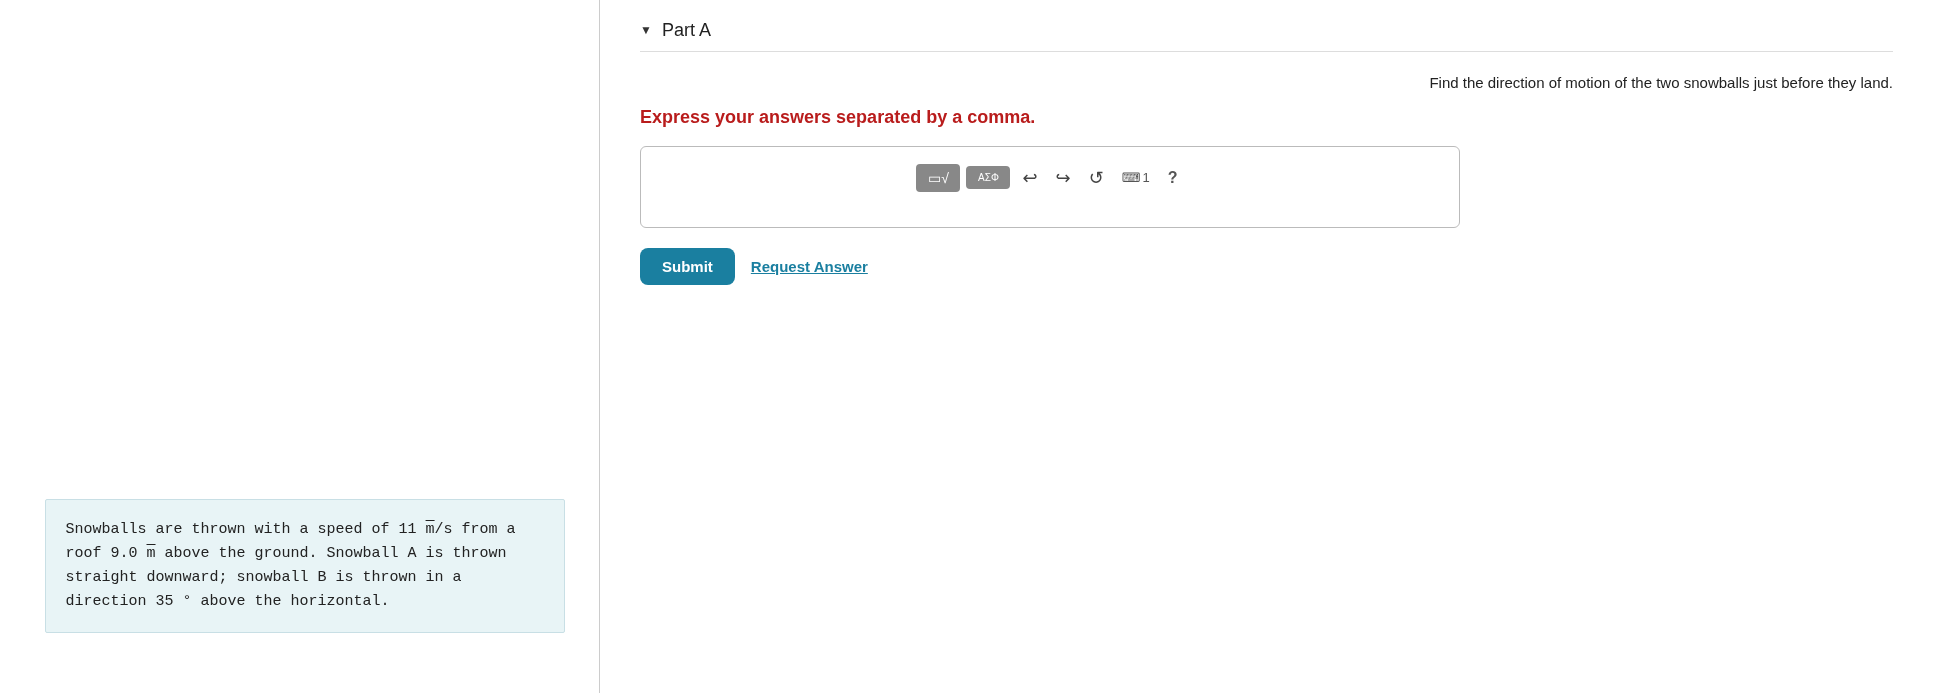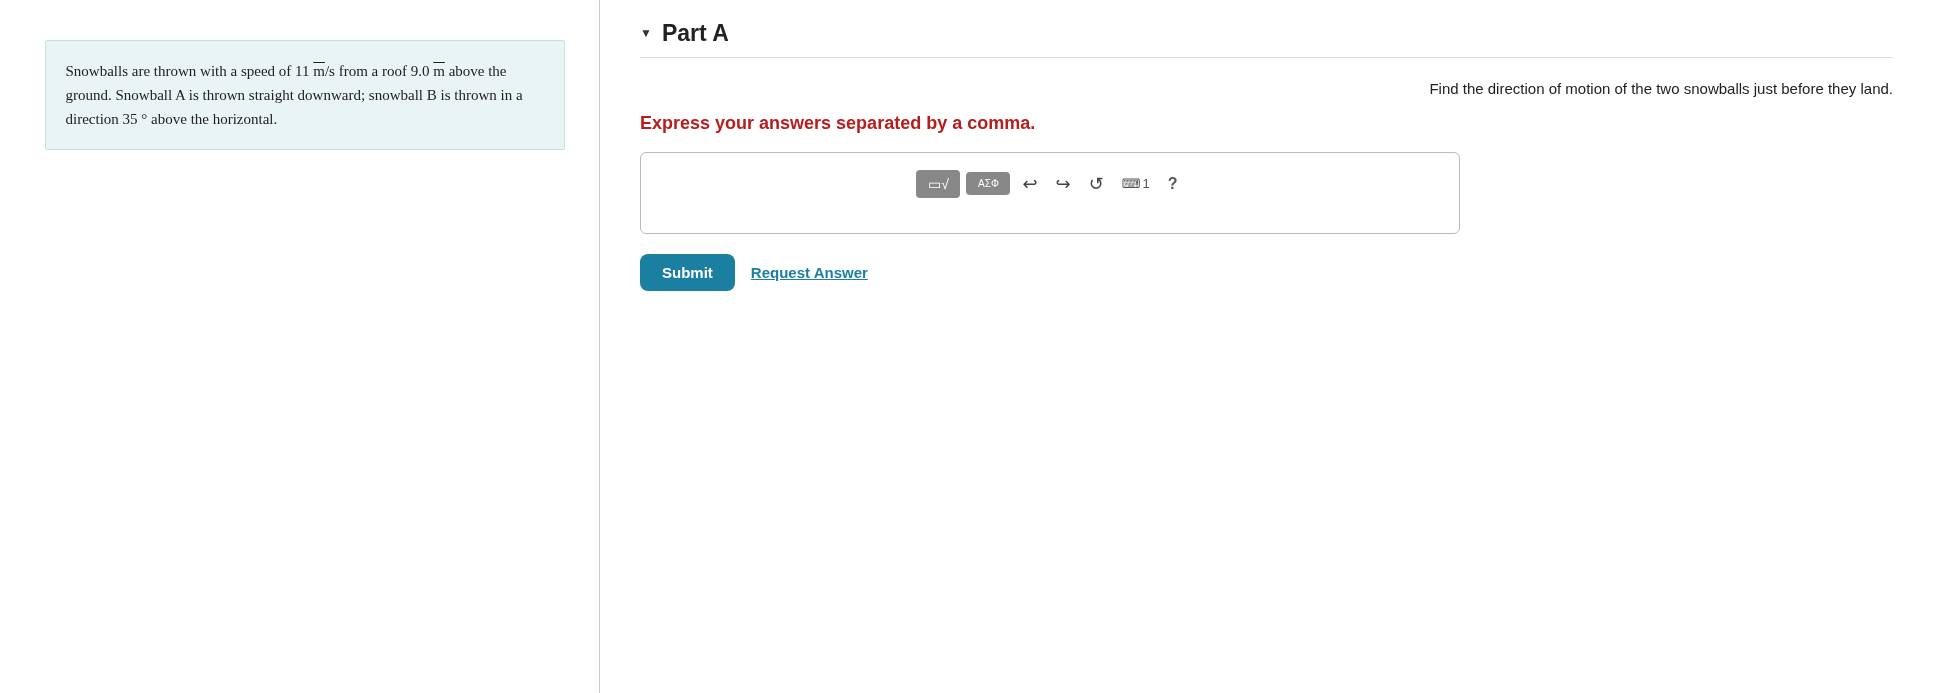"Part A" .part-header .part-title { font-size: 23px -> 18px; font-weight: bold -> normal }
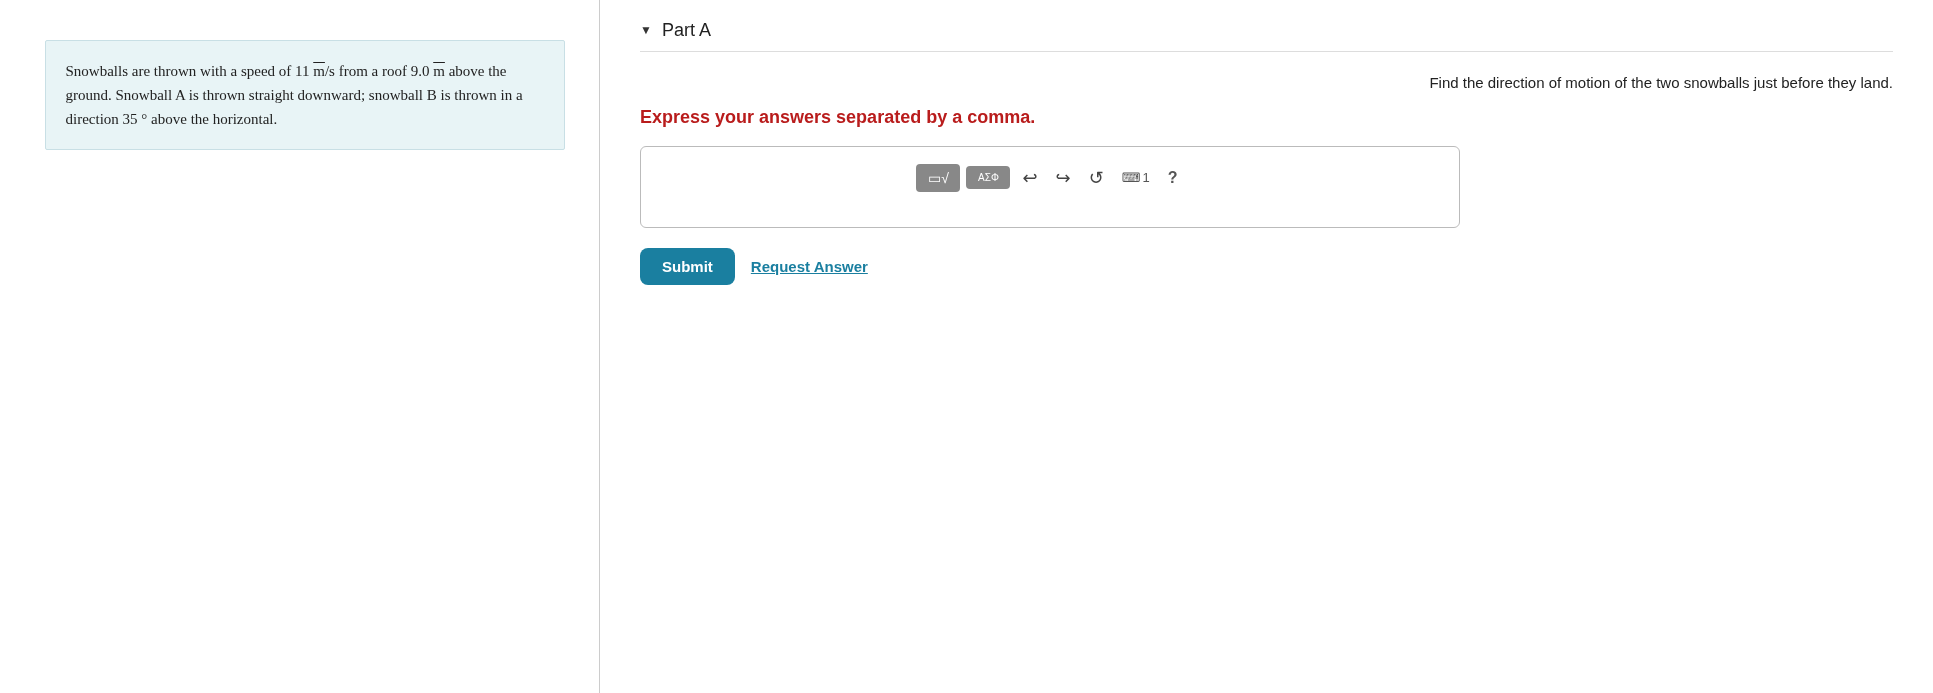"Snowballs are thrown with a" .left-panel { align-items: flex-start -> flex-end; font-family: none -> Liberation Mono, monospace; padding: 40px 30px 40px 40px -> 40px 30px 60px 40px }
